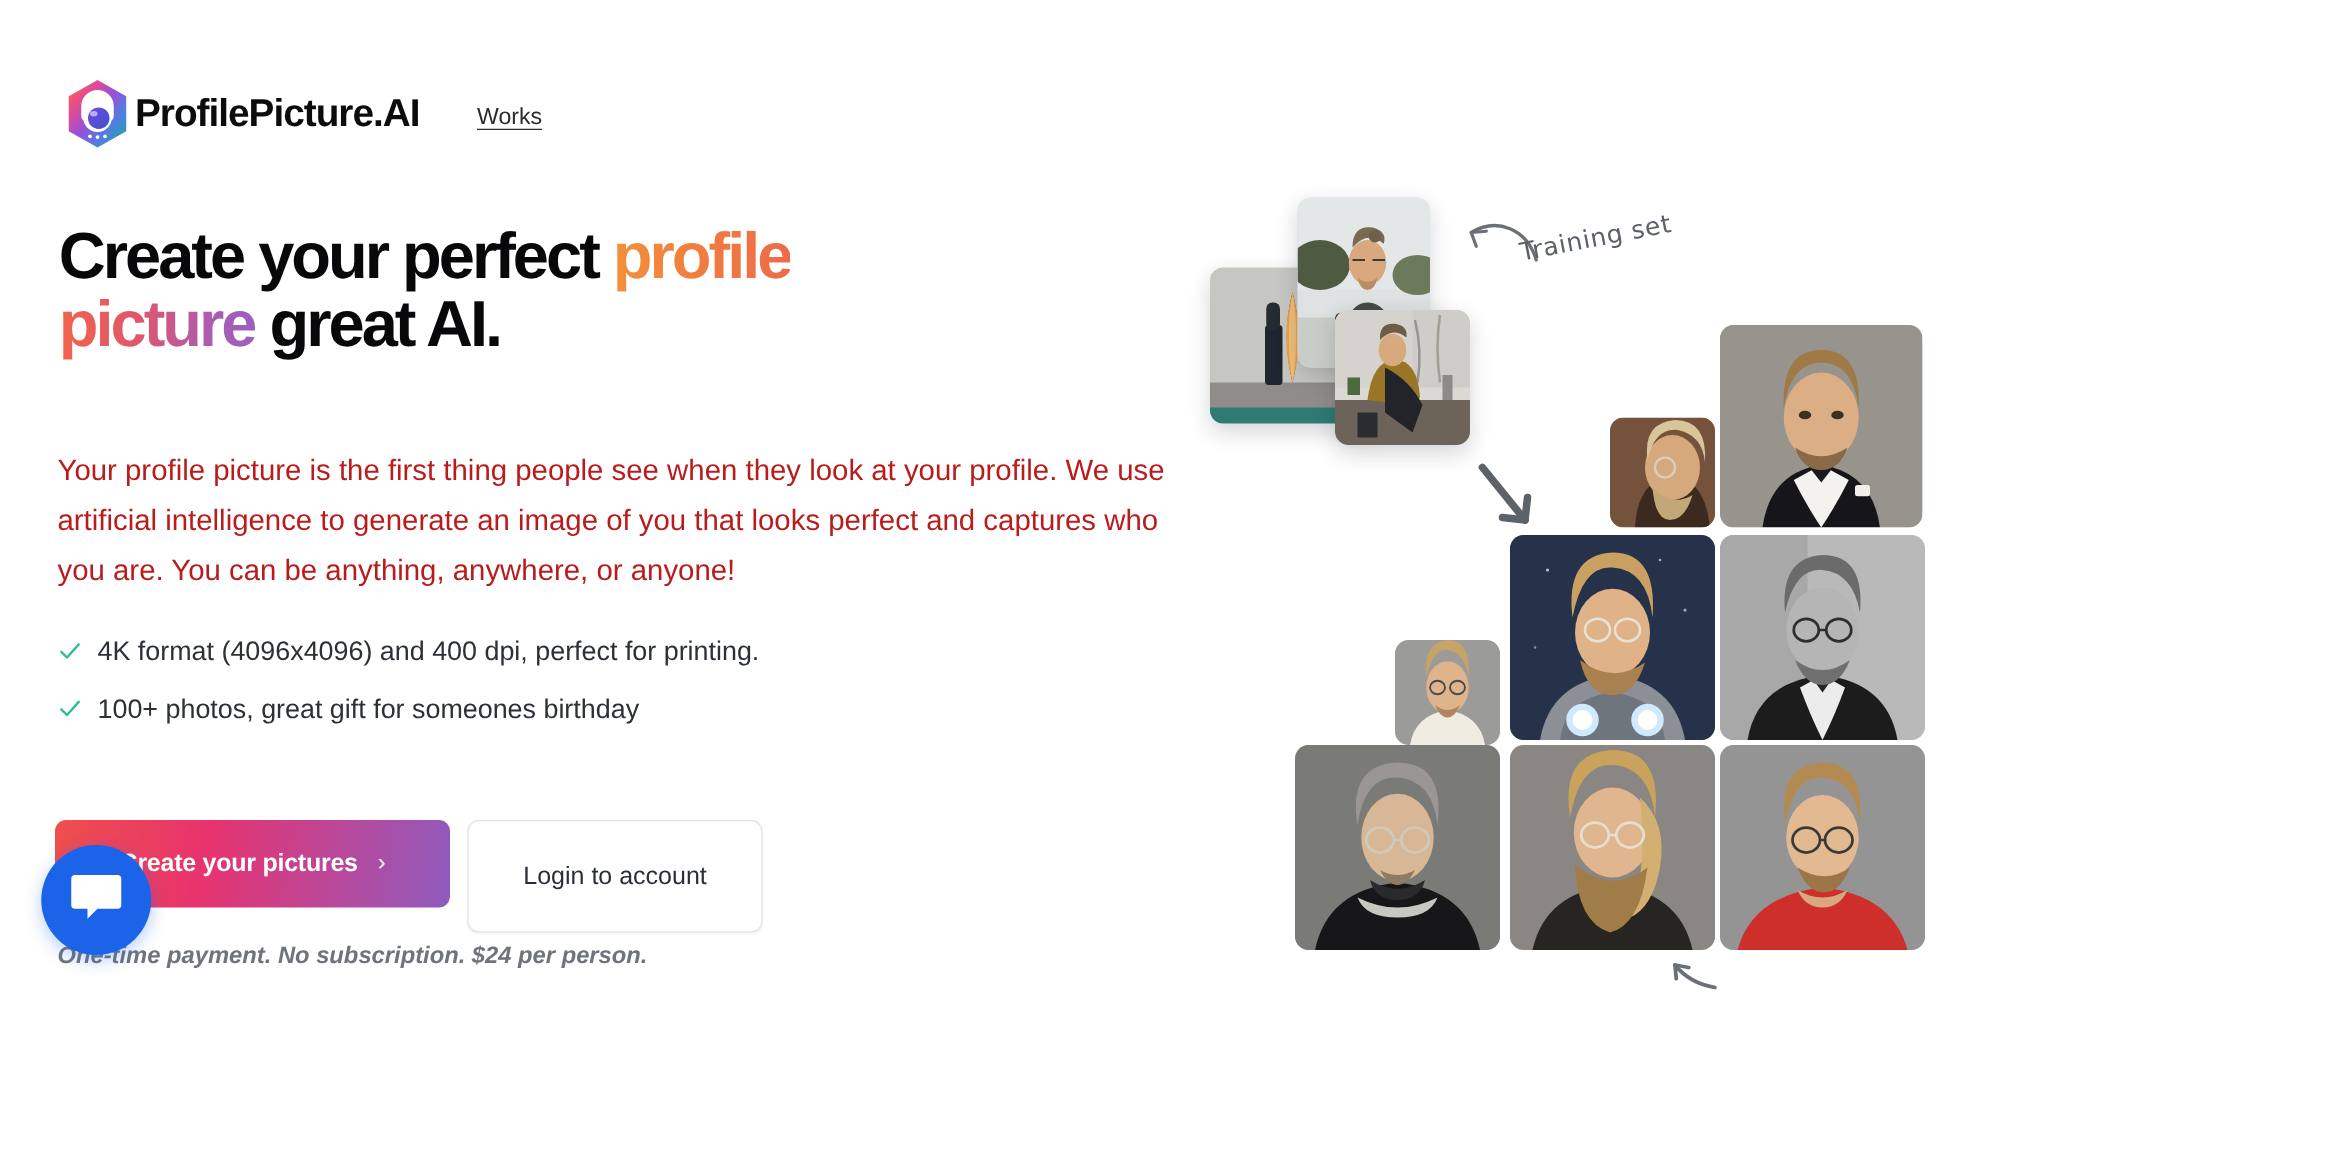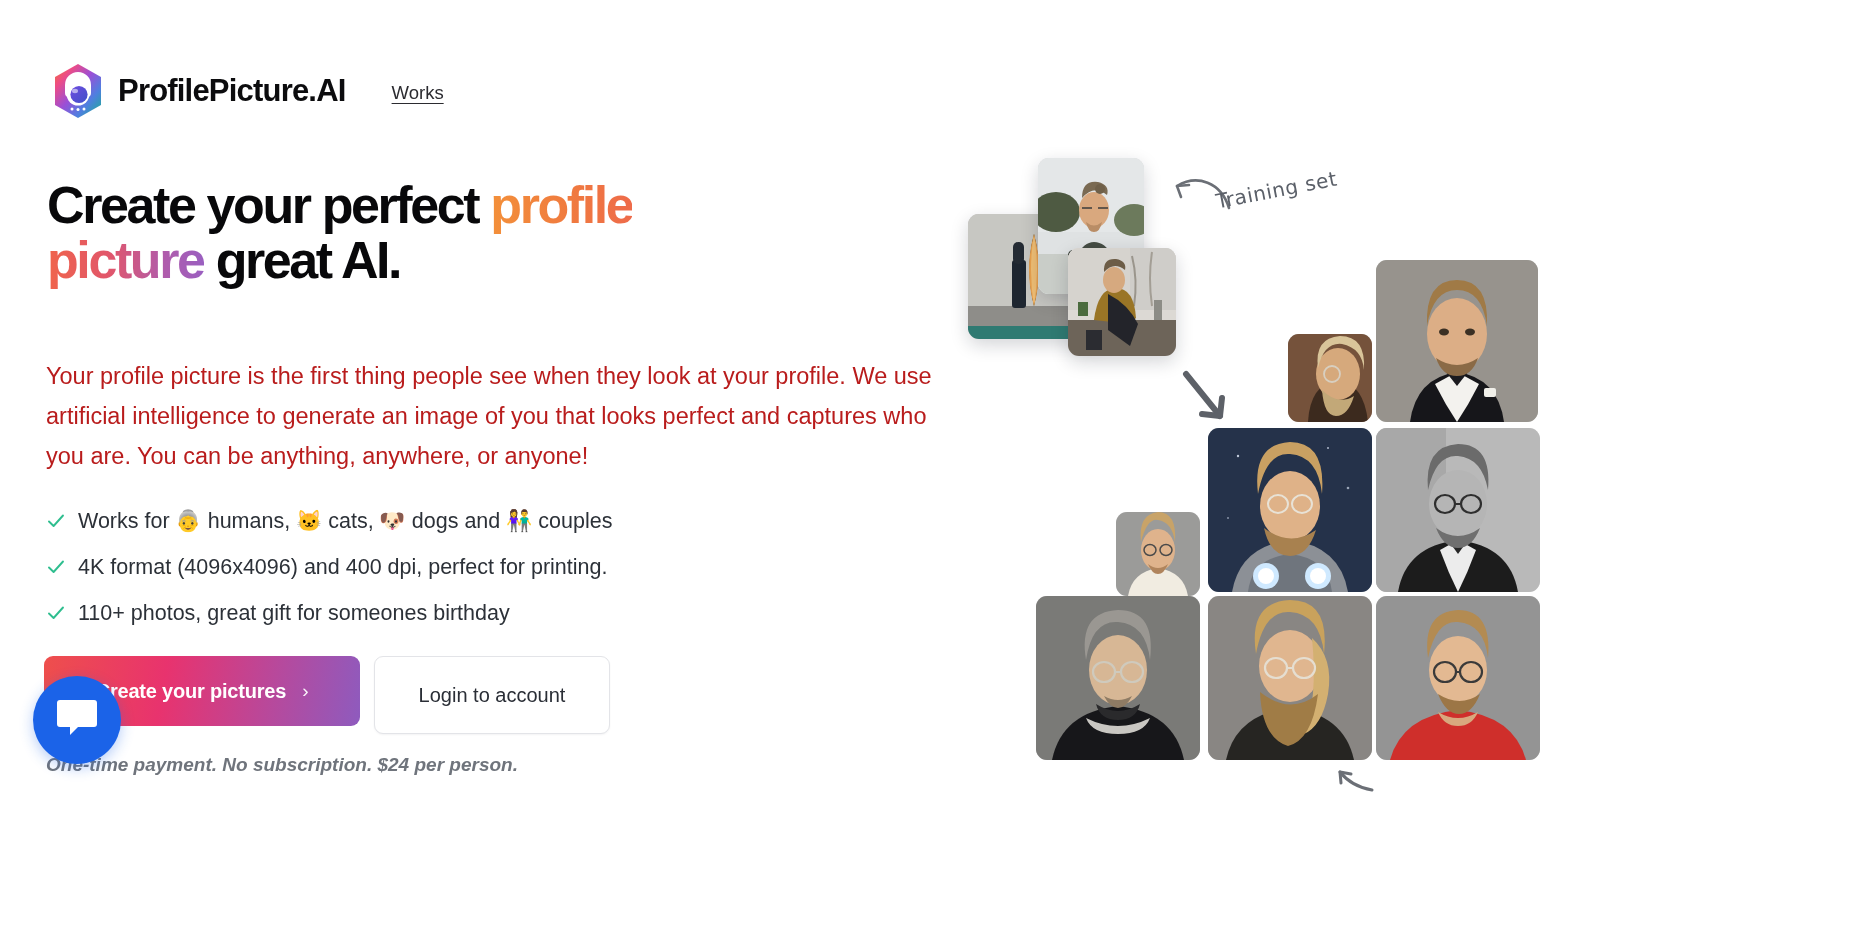"ProfilePicture.AI" .brand { gap: 14px -> 4px }
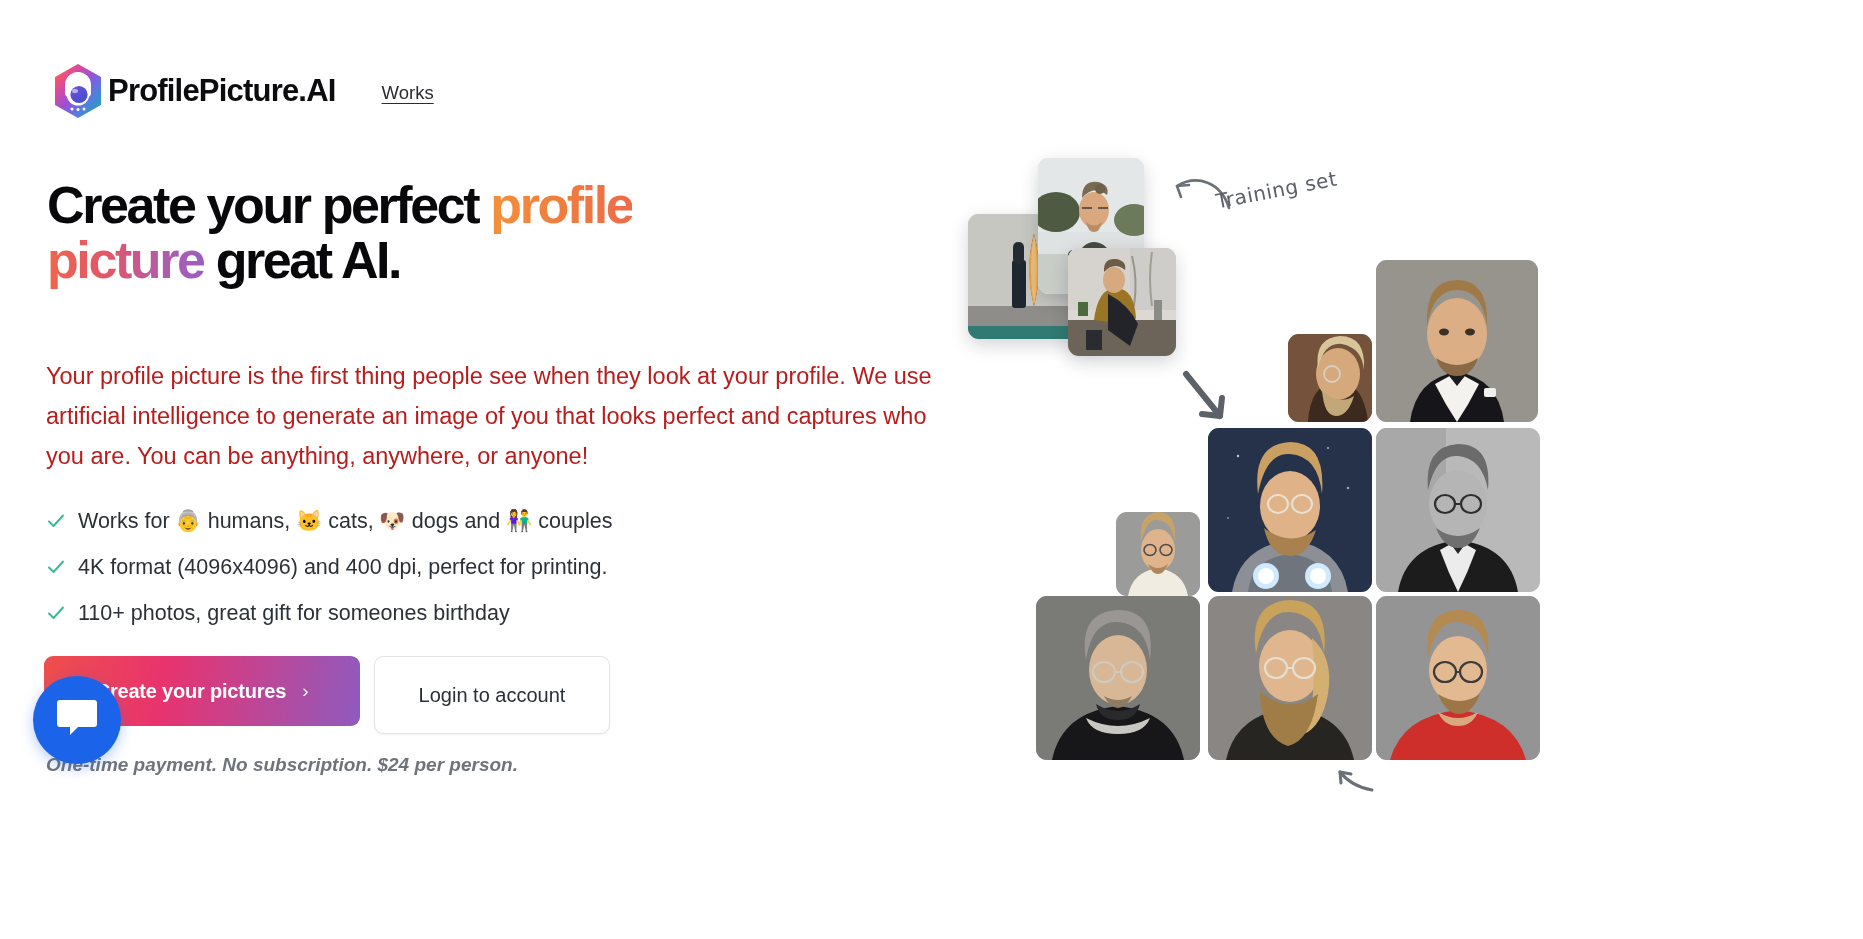"Works for 👵 humans, 🐱" div.feat { html: <div> <span><svg> <path></path> </svg></span> <span><span>Works for </span><span>👵</span><span> humans, </span><span>🐱</span><span> cats, </span><span>🐶</span><span> dogs and </span><span>👫</span><span> couples</span></span> </div> -> none }
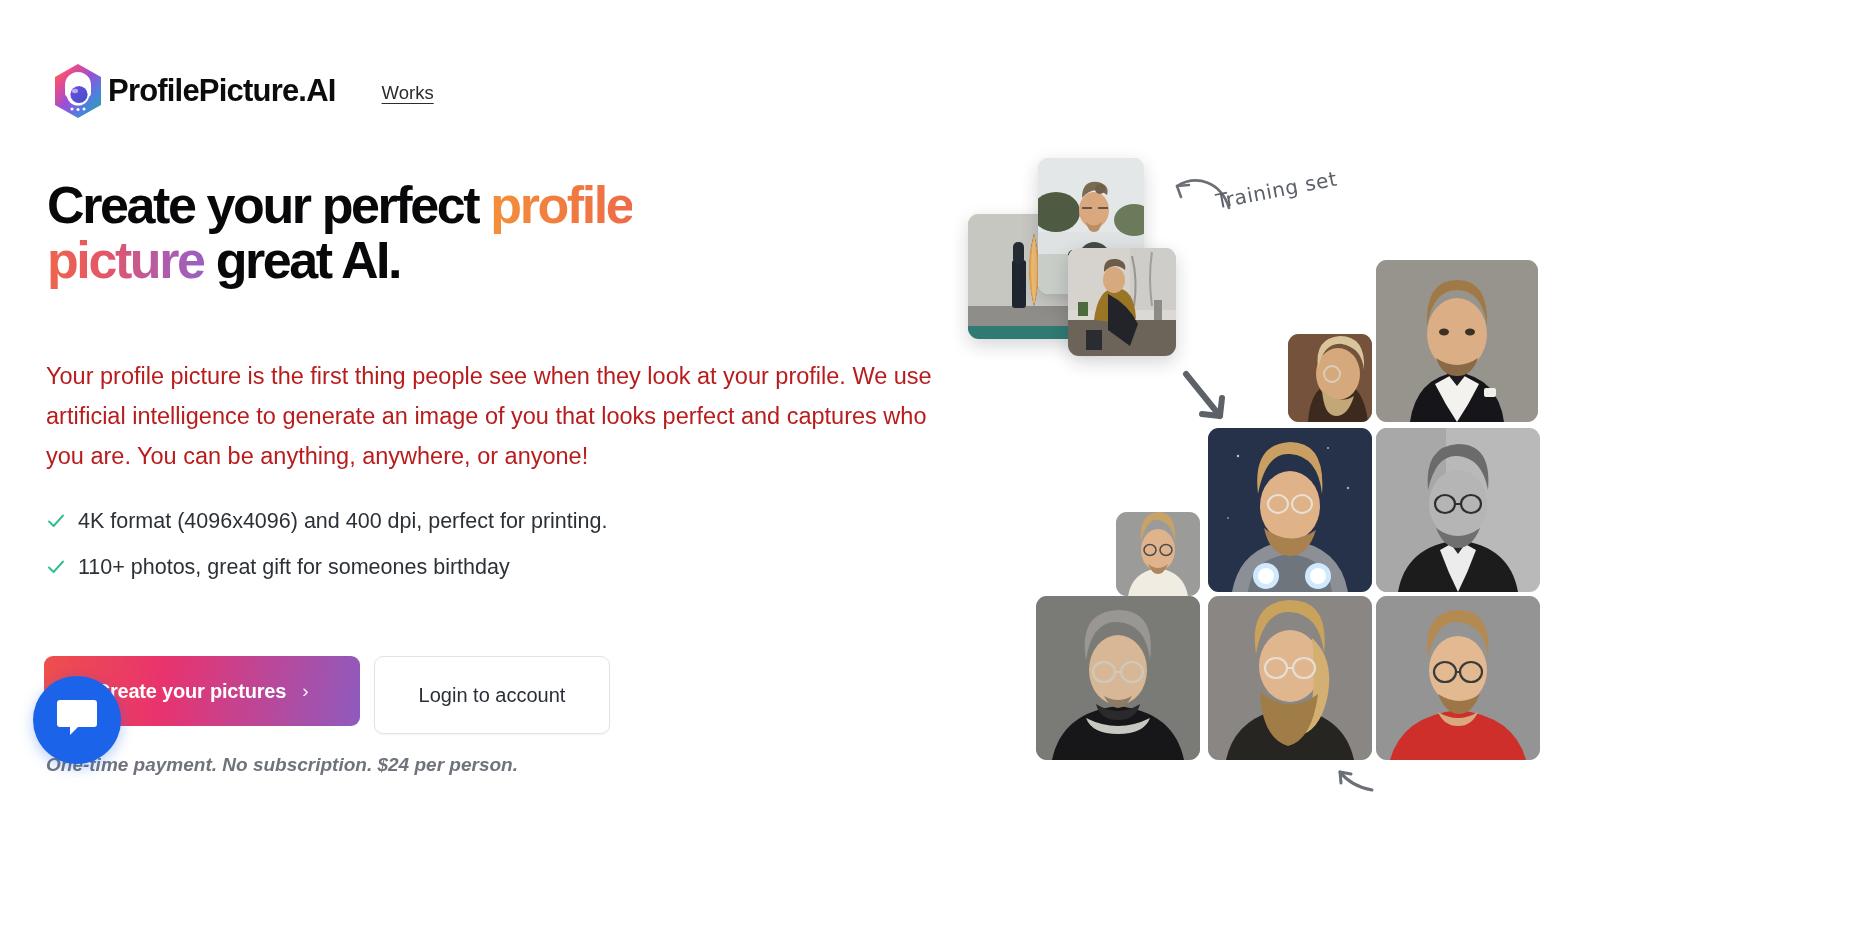"110+ photos, great gift for" span { text: 110+ -> 100+ }
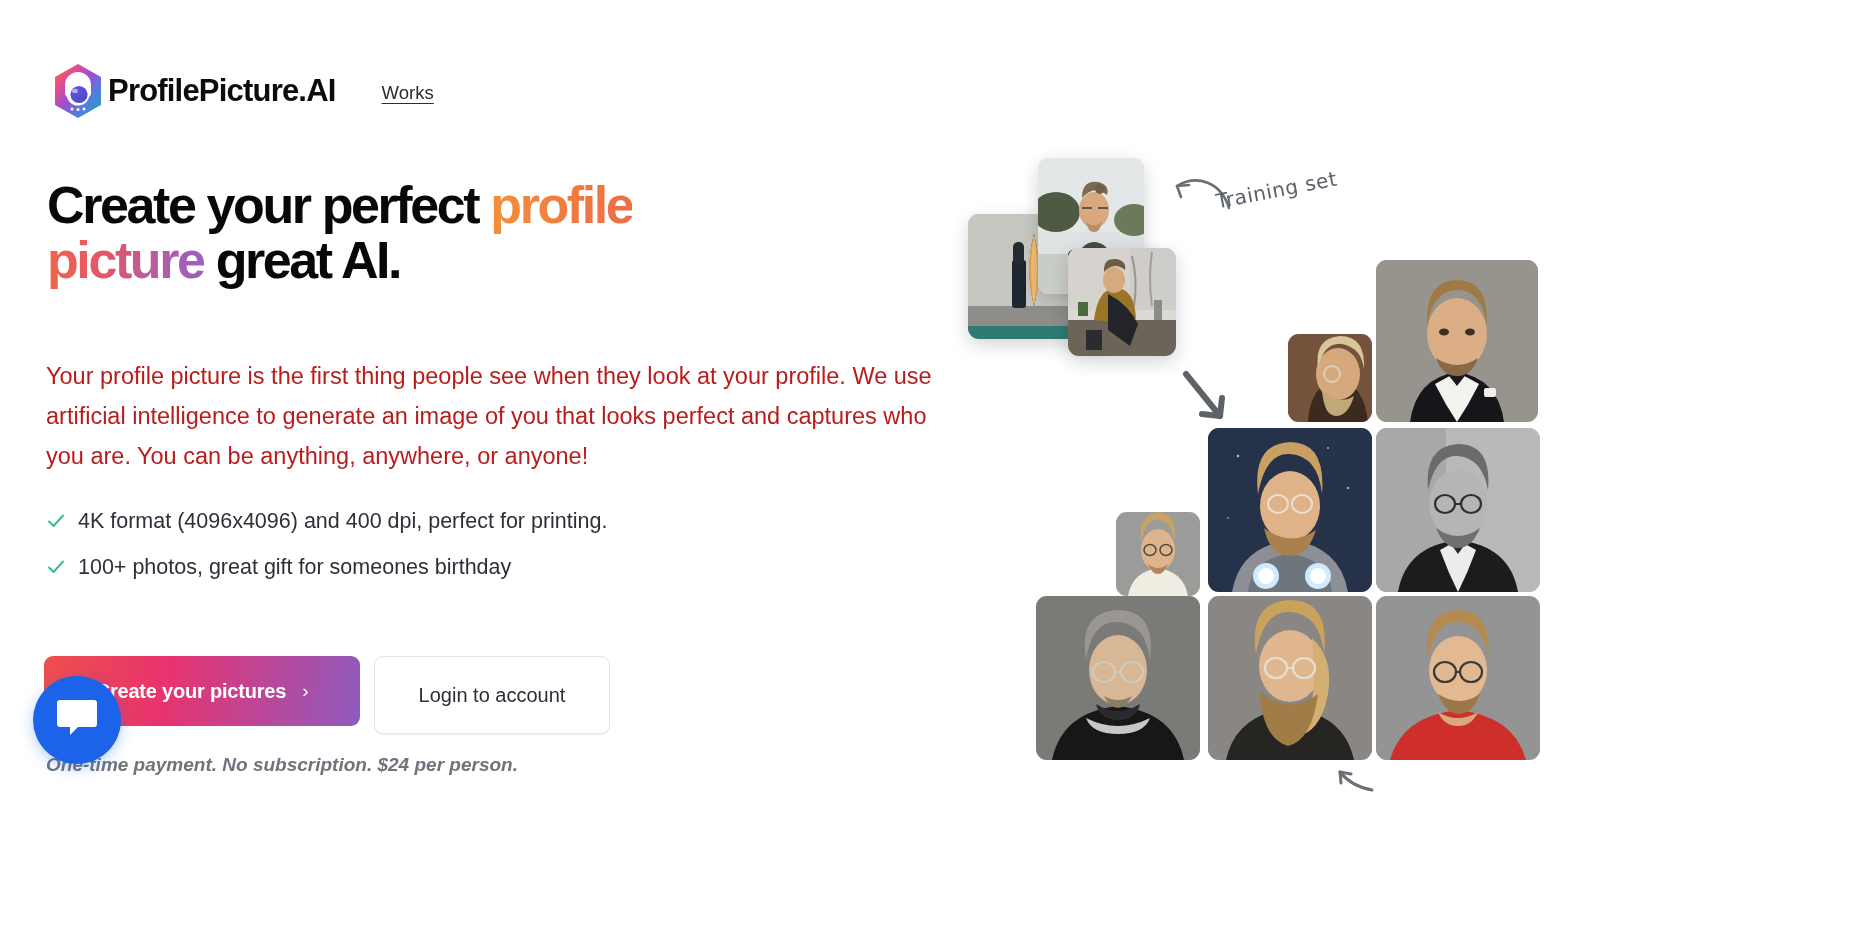"Login to account" .btn-secondary { height: 78px -> 90px }
